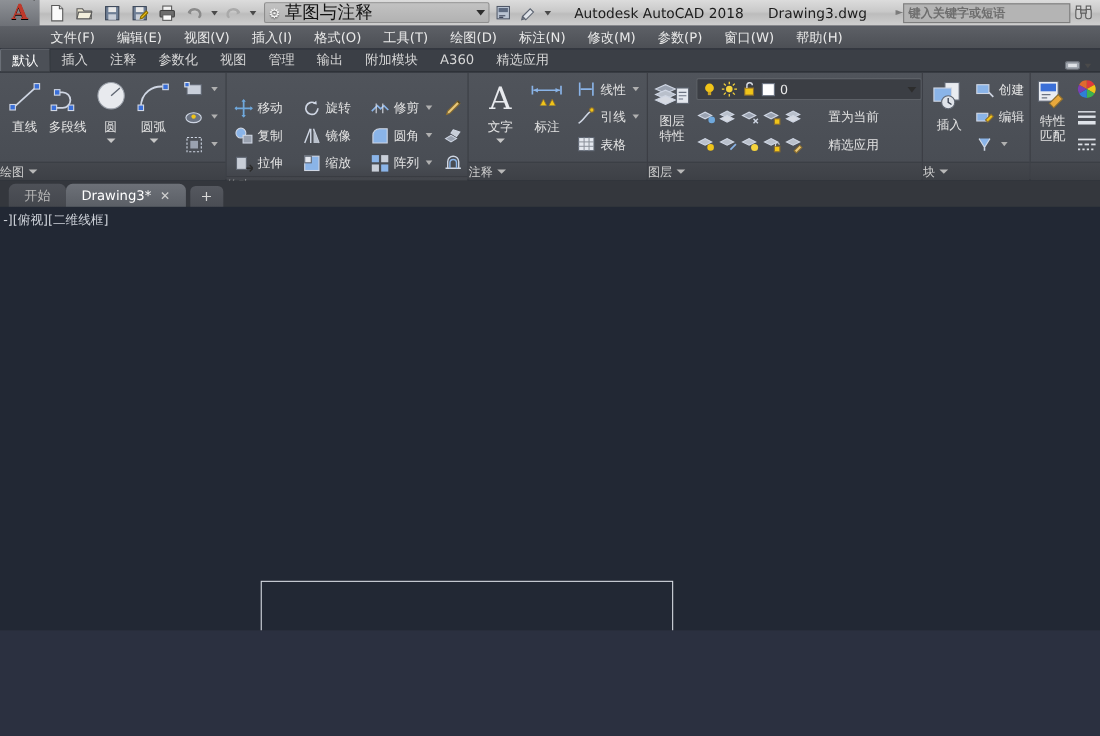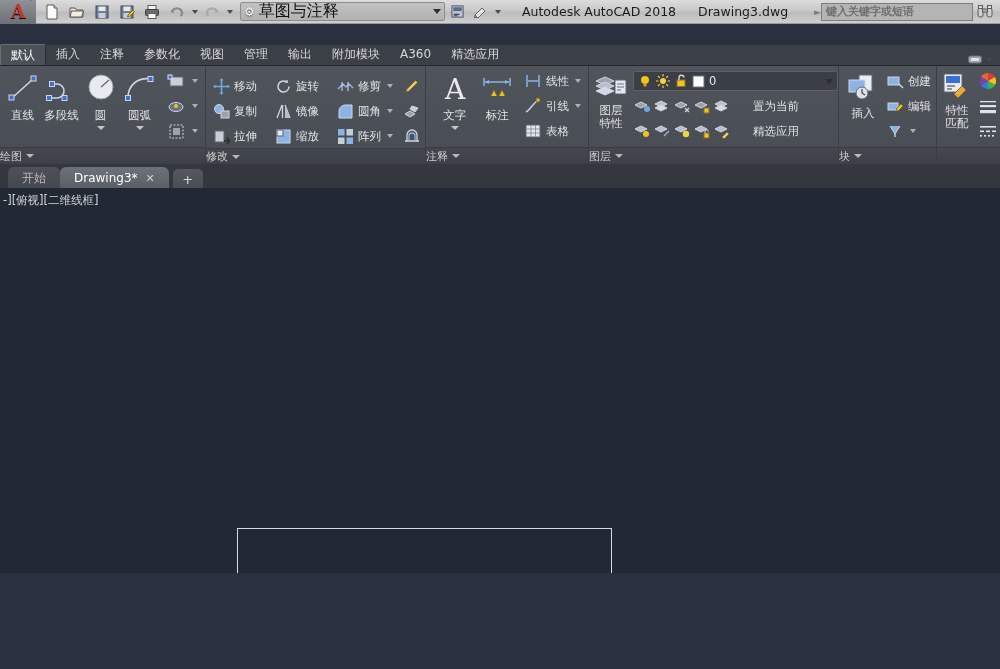"文件(F)" div.menubar { html: none -> <div> <span>文件(F)</span> <span>编辑(E)</span> <span>视图(V)</span> <span>插入(I)</span> <span>格式(O)</span> <span>工具(T)</span> <span>绘图(D)</span> <span>标注(N)</span> <span>修改(M)</span> <span>参数(P)</span> <span>窗口(W)</span> <span>帮助(H)</span> </div> }
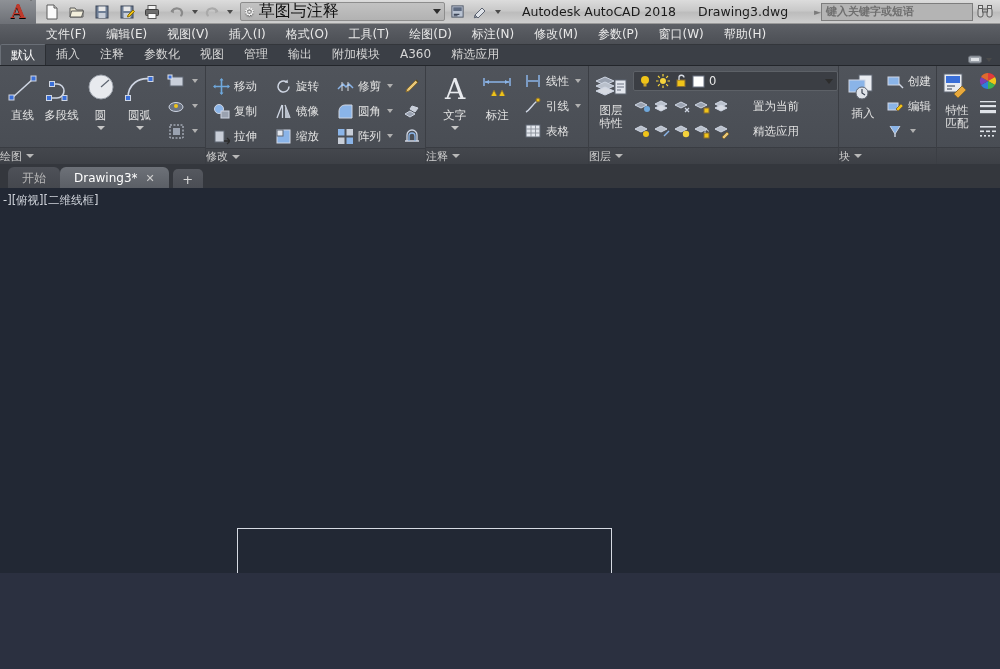"移动" div.panel-body { padding-top: 8px -> 20px }
